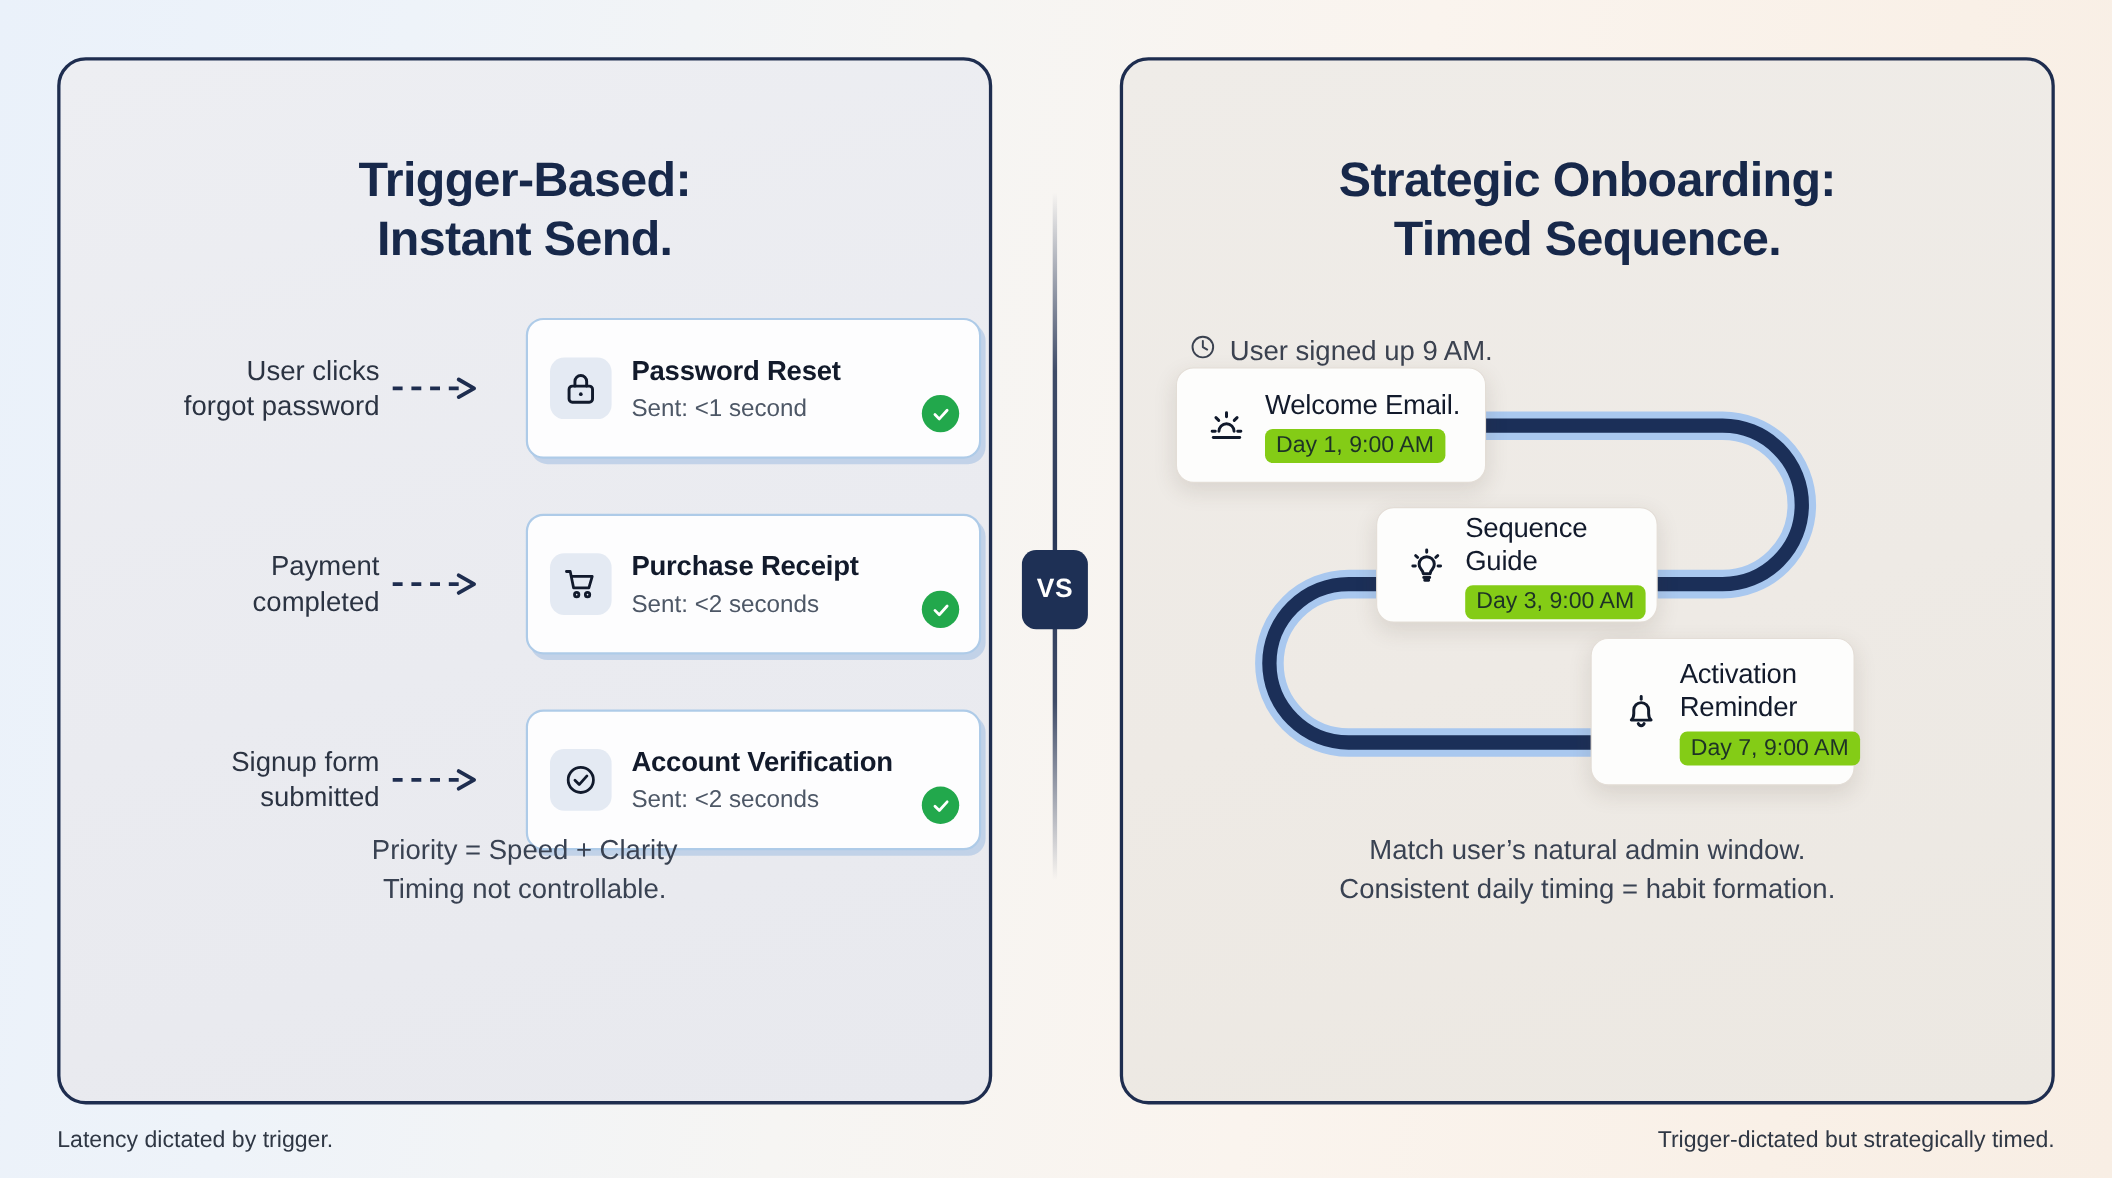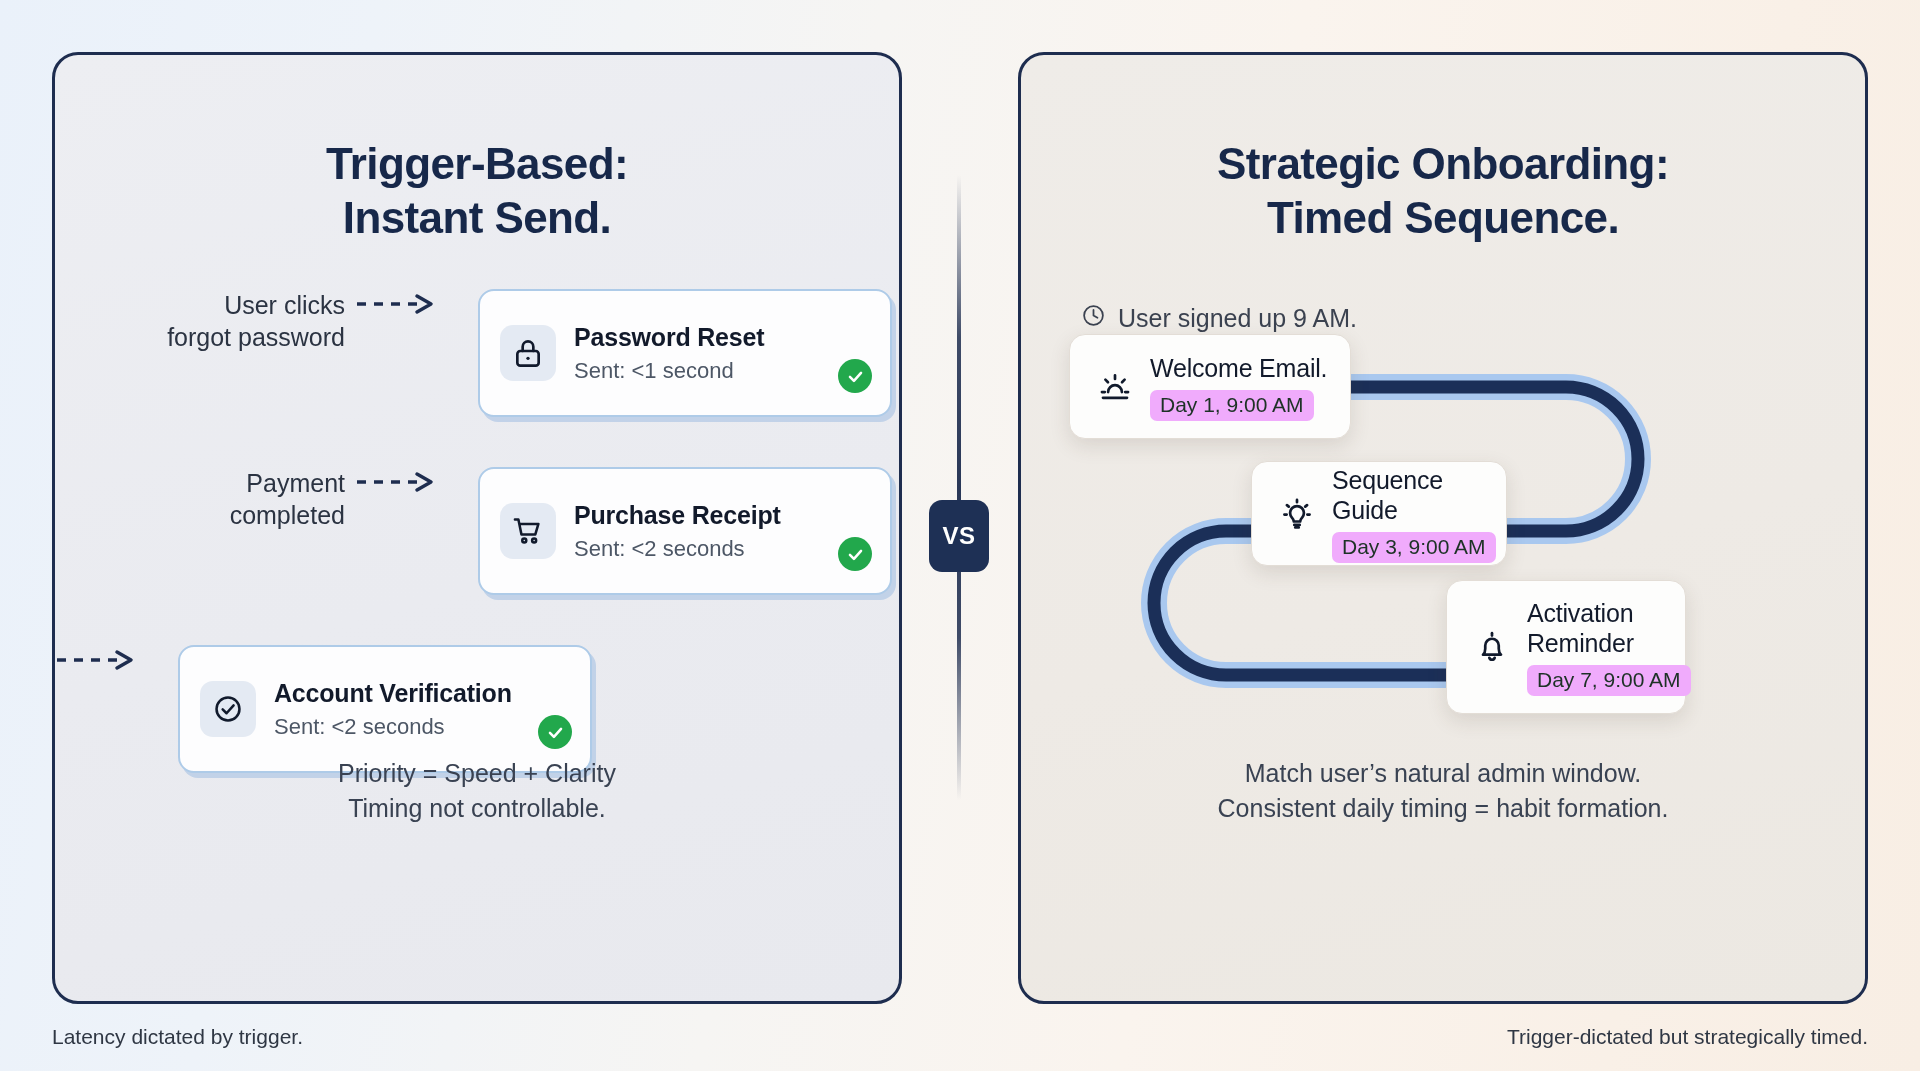"User clicks" .trigger-row { align-items: flex-start -> center }
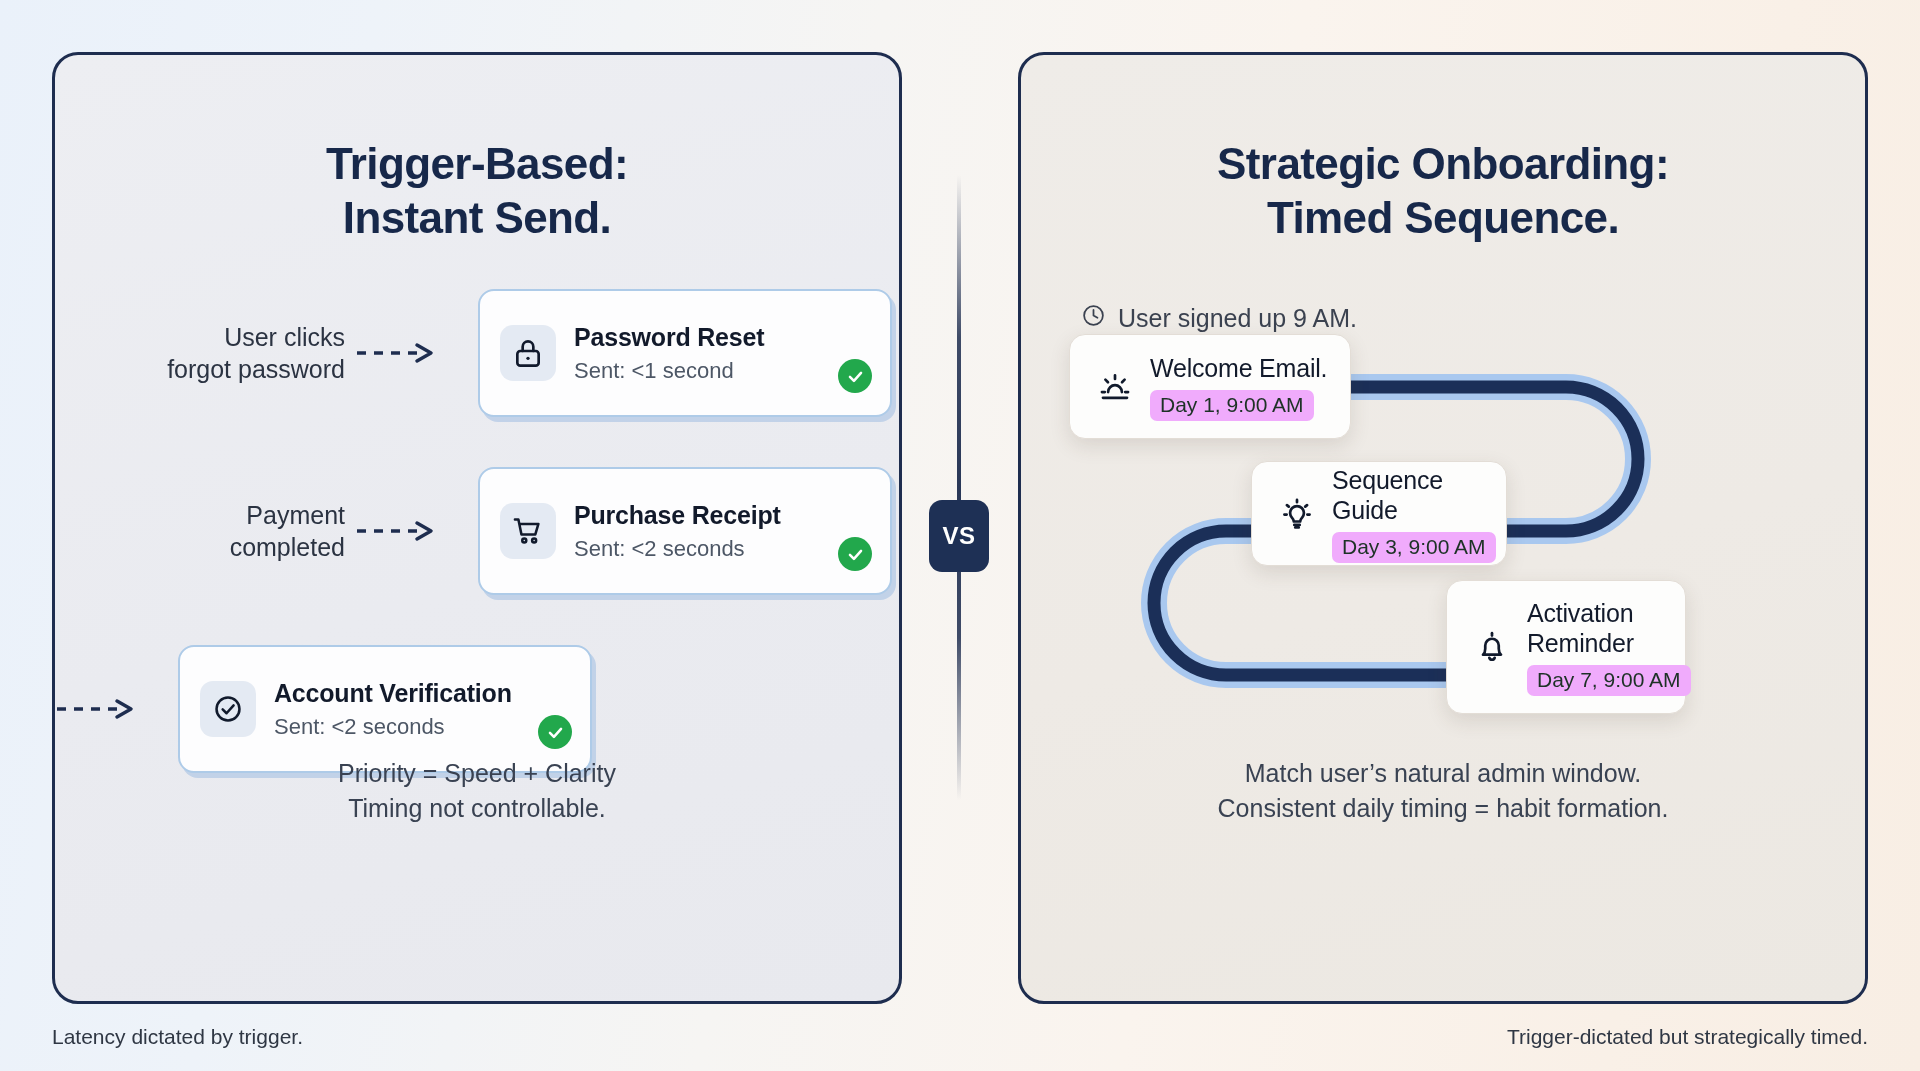"Day 1, 9:00 AM" .seq-pill { background: #f0abfc -> #84cc16 }
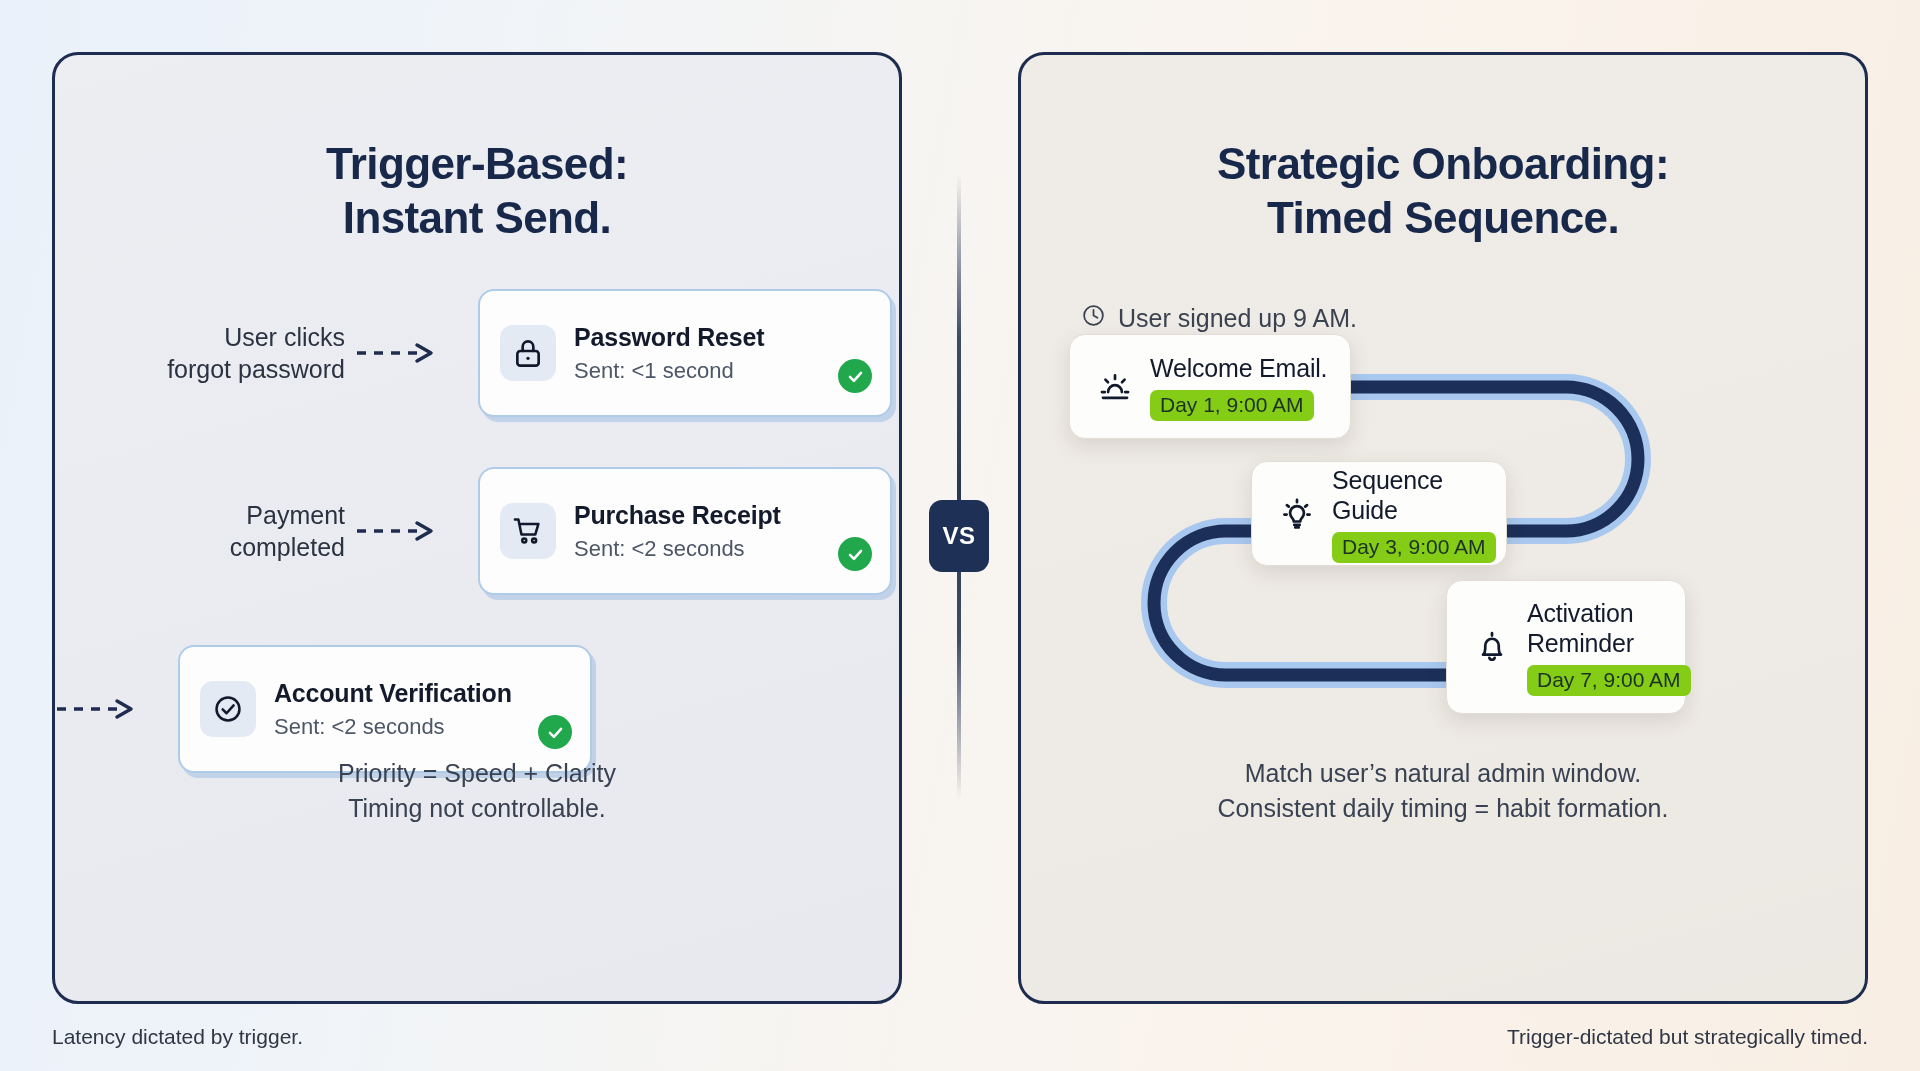"Signup form" div.trigger-label { html: none -> <div> <span>Signup form</span> <span>submitted</span> </div> }
